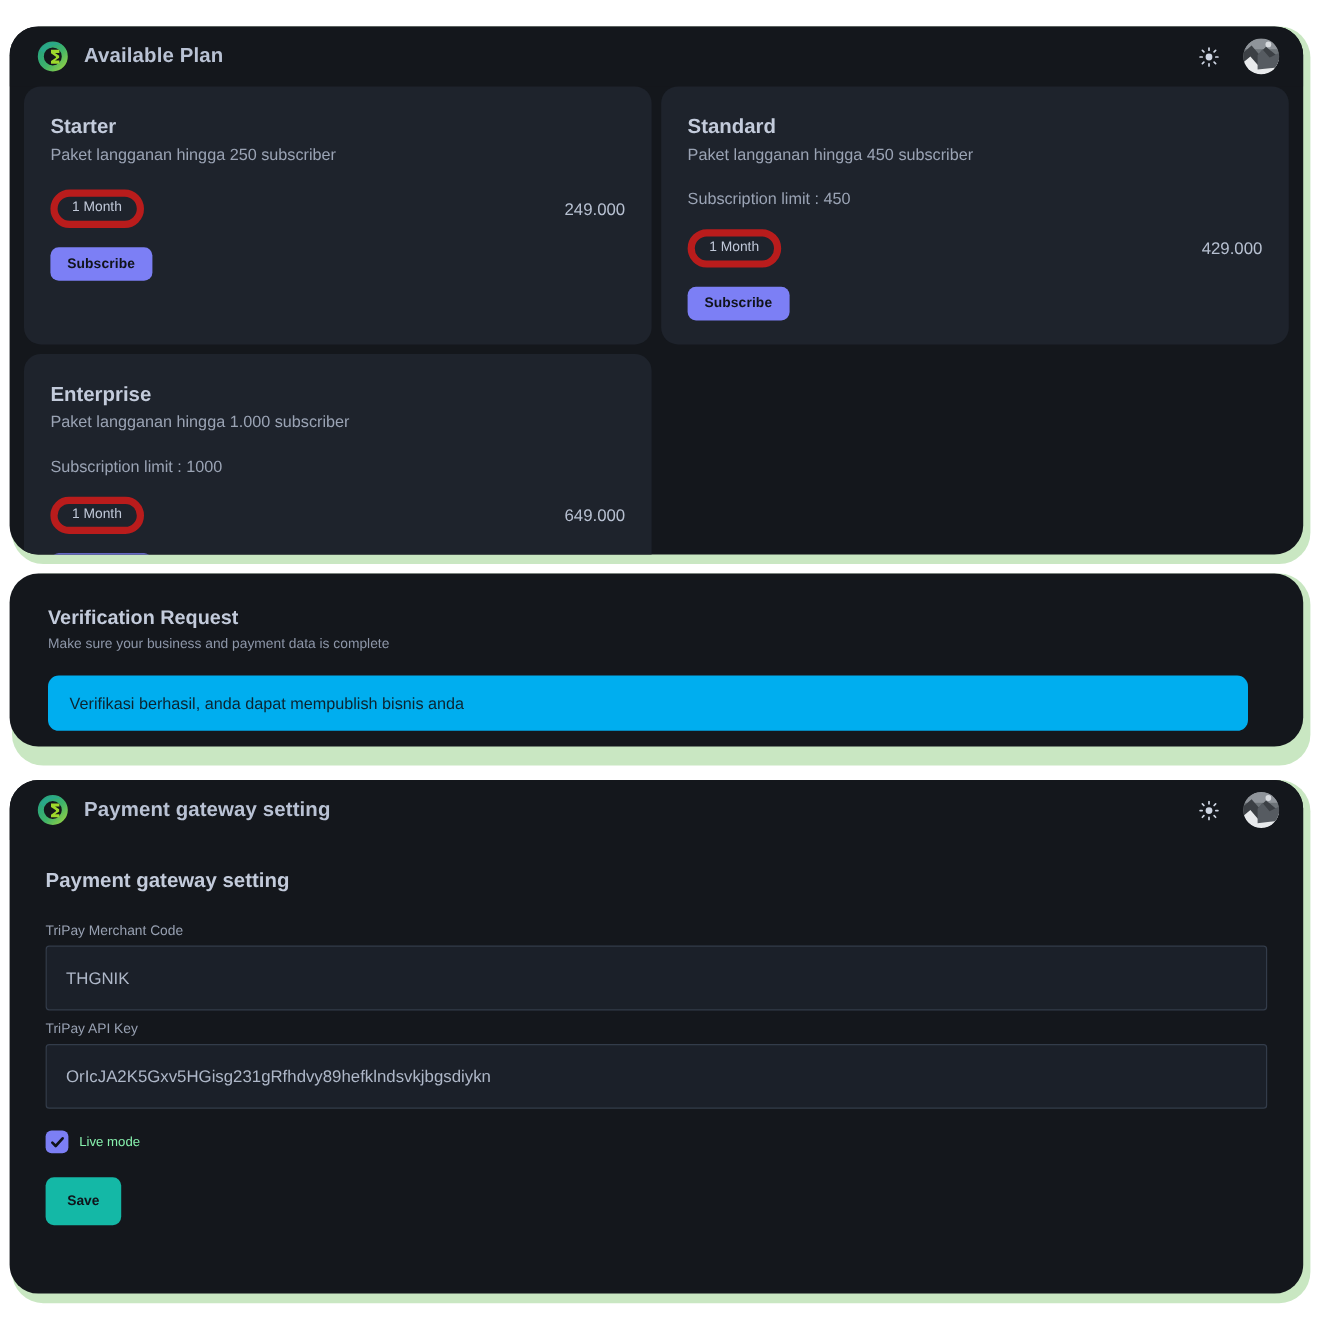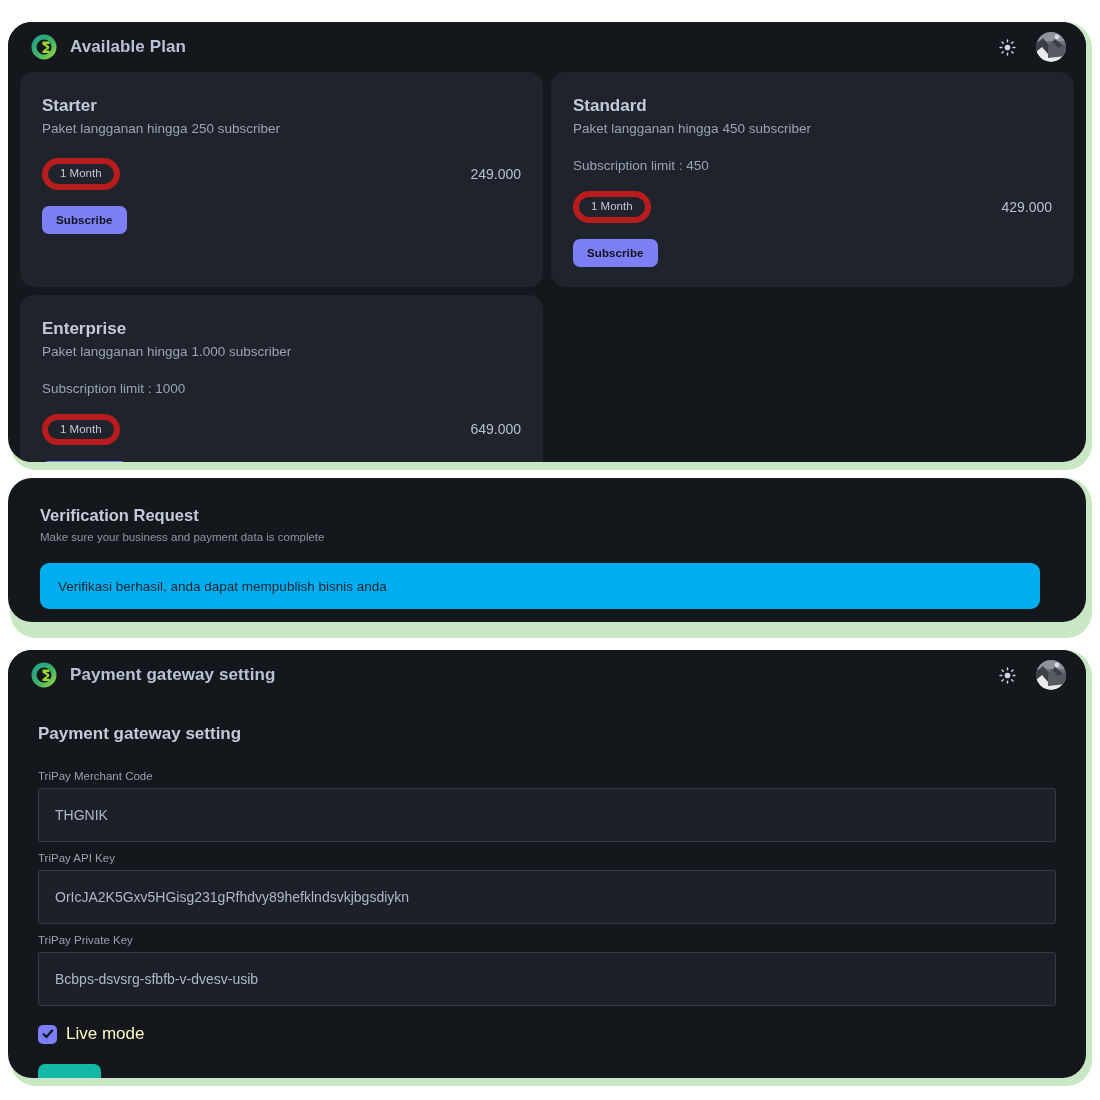"TriPay Private Key" div.field { html: <div> <label>TriPay Private Key</label> <input> </div> -> none }
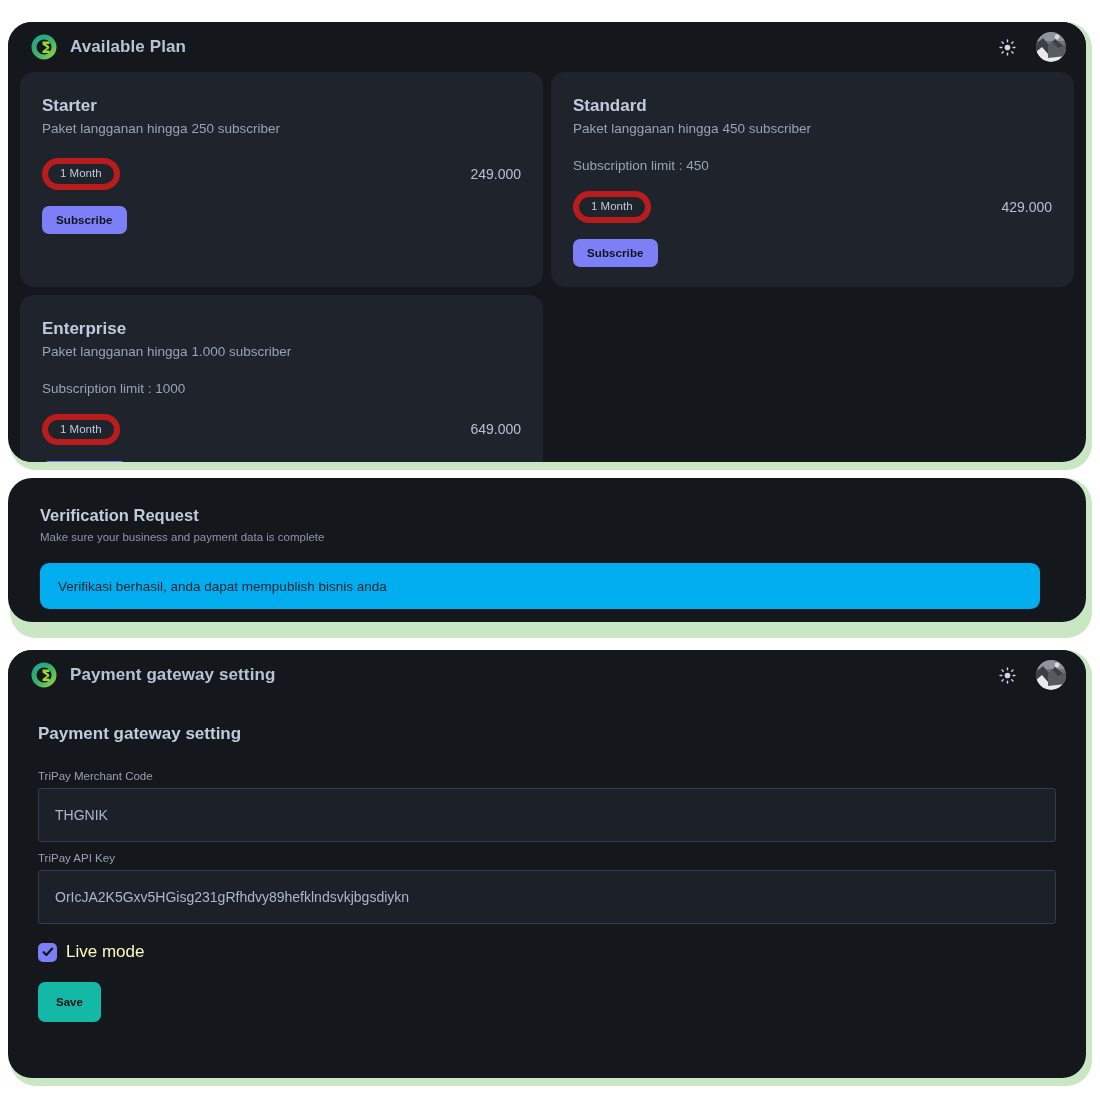"Live mode" .checkbox-label { color: #fef9c3 -> #86efac; font-size: 17px -> 11px }
